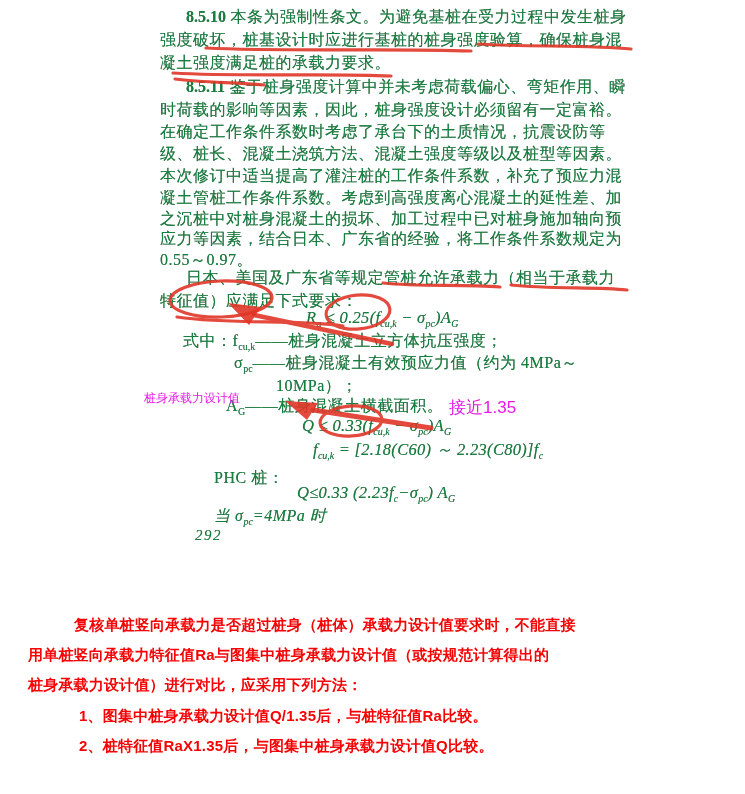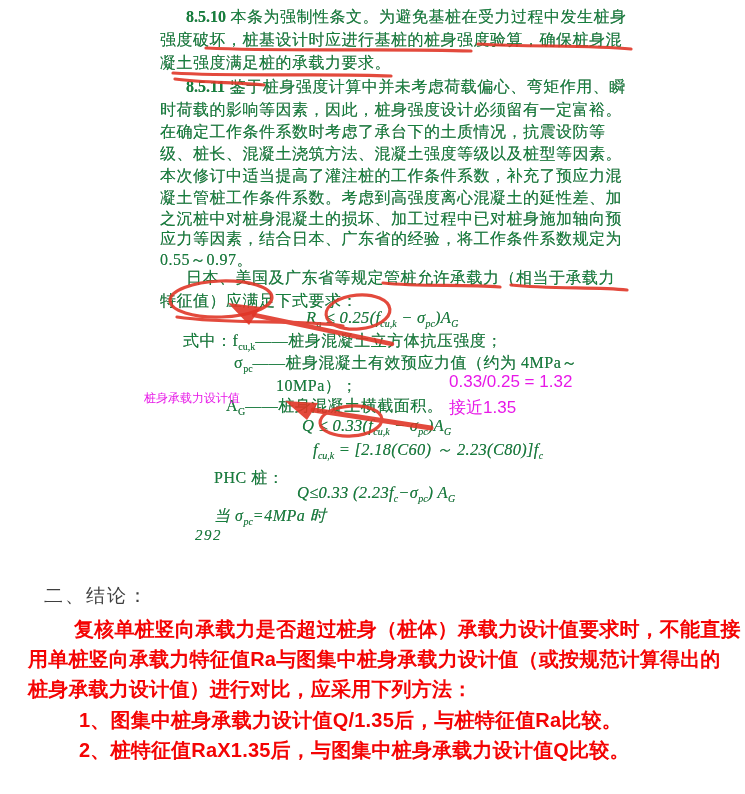"0.33/0.25 = 1.32" div.magenta { html: <div>0.33/0.25 = 1.32</div> -> none }
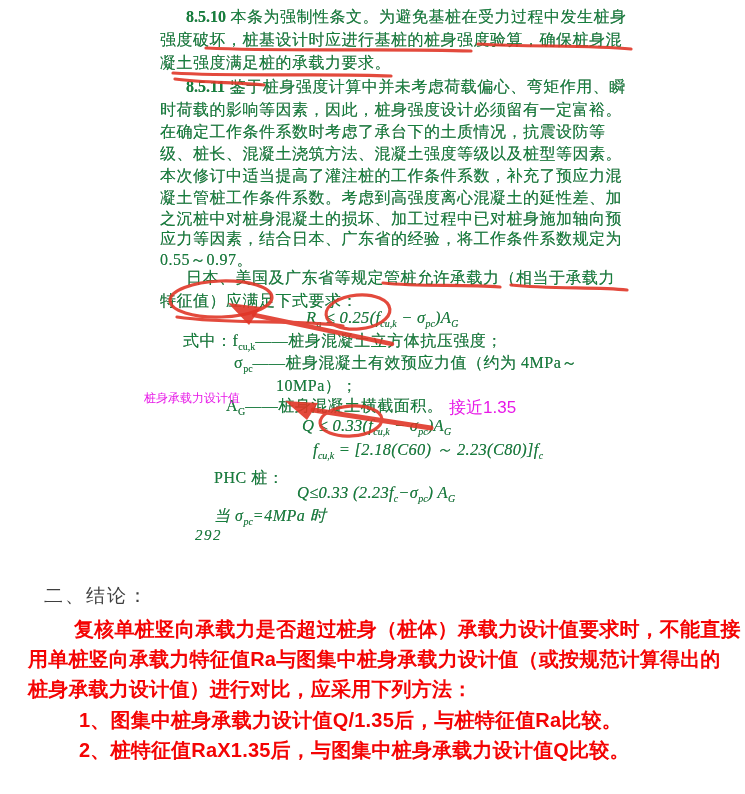"二、结论：" div.concl-heading { html: <div>二、结论：</div> -> none }
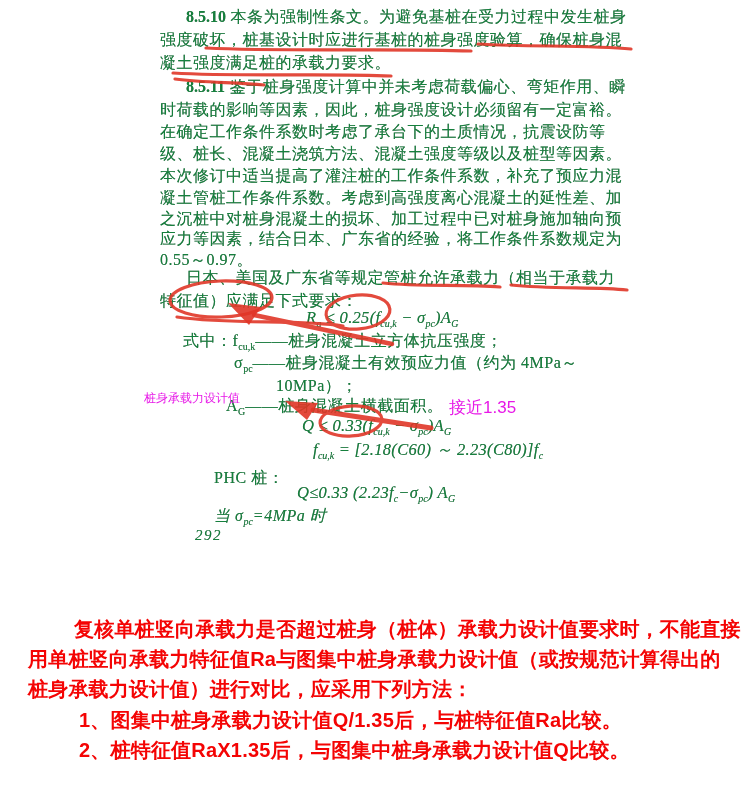"复核单桩竖向承载力是否超过桩身（桩体）承载力设计值要求时，不能直接" .red-line { font-size: 20px -> 15px }
